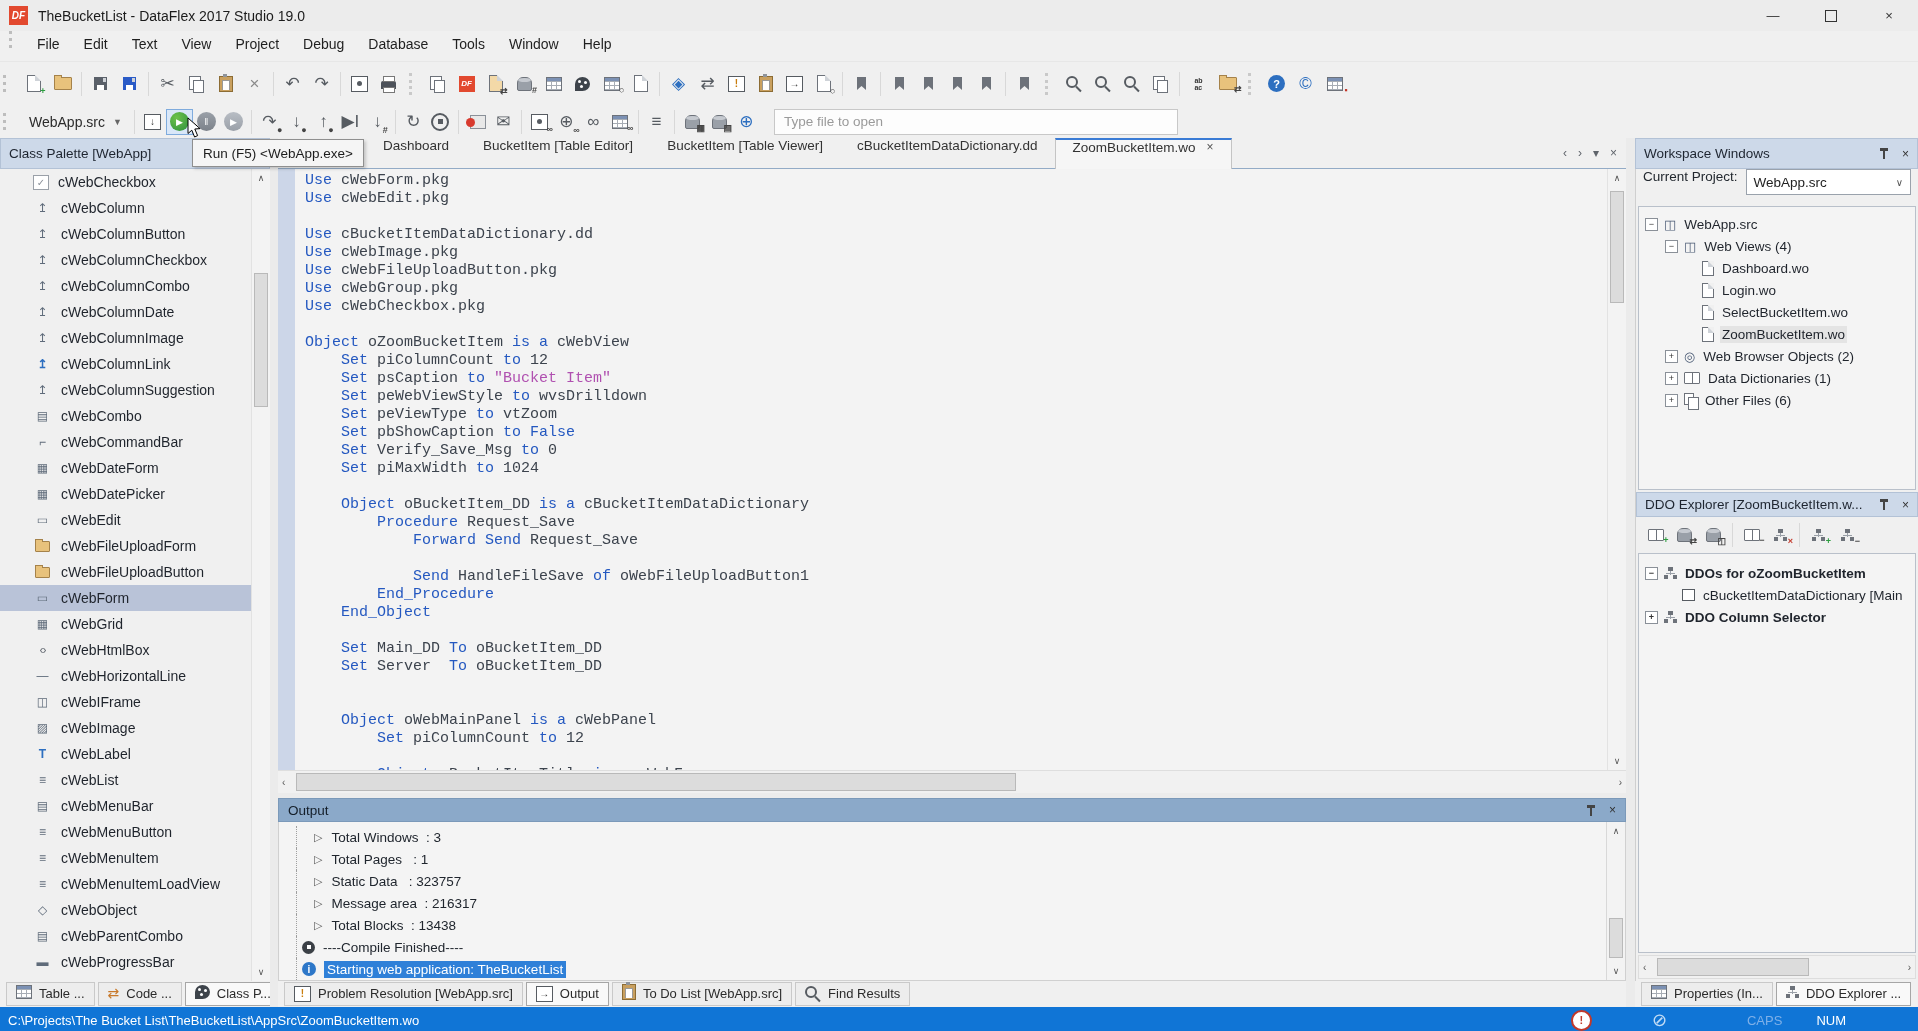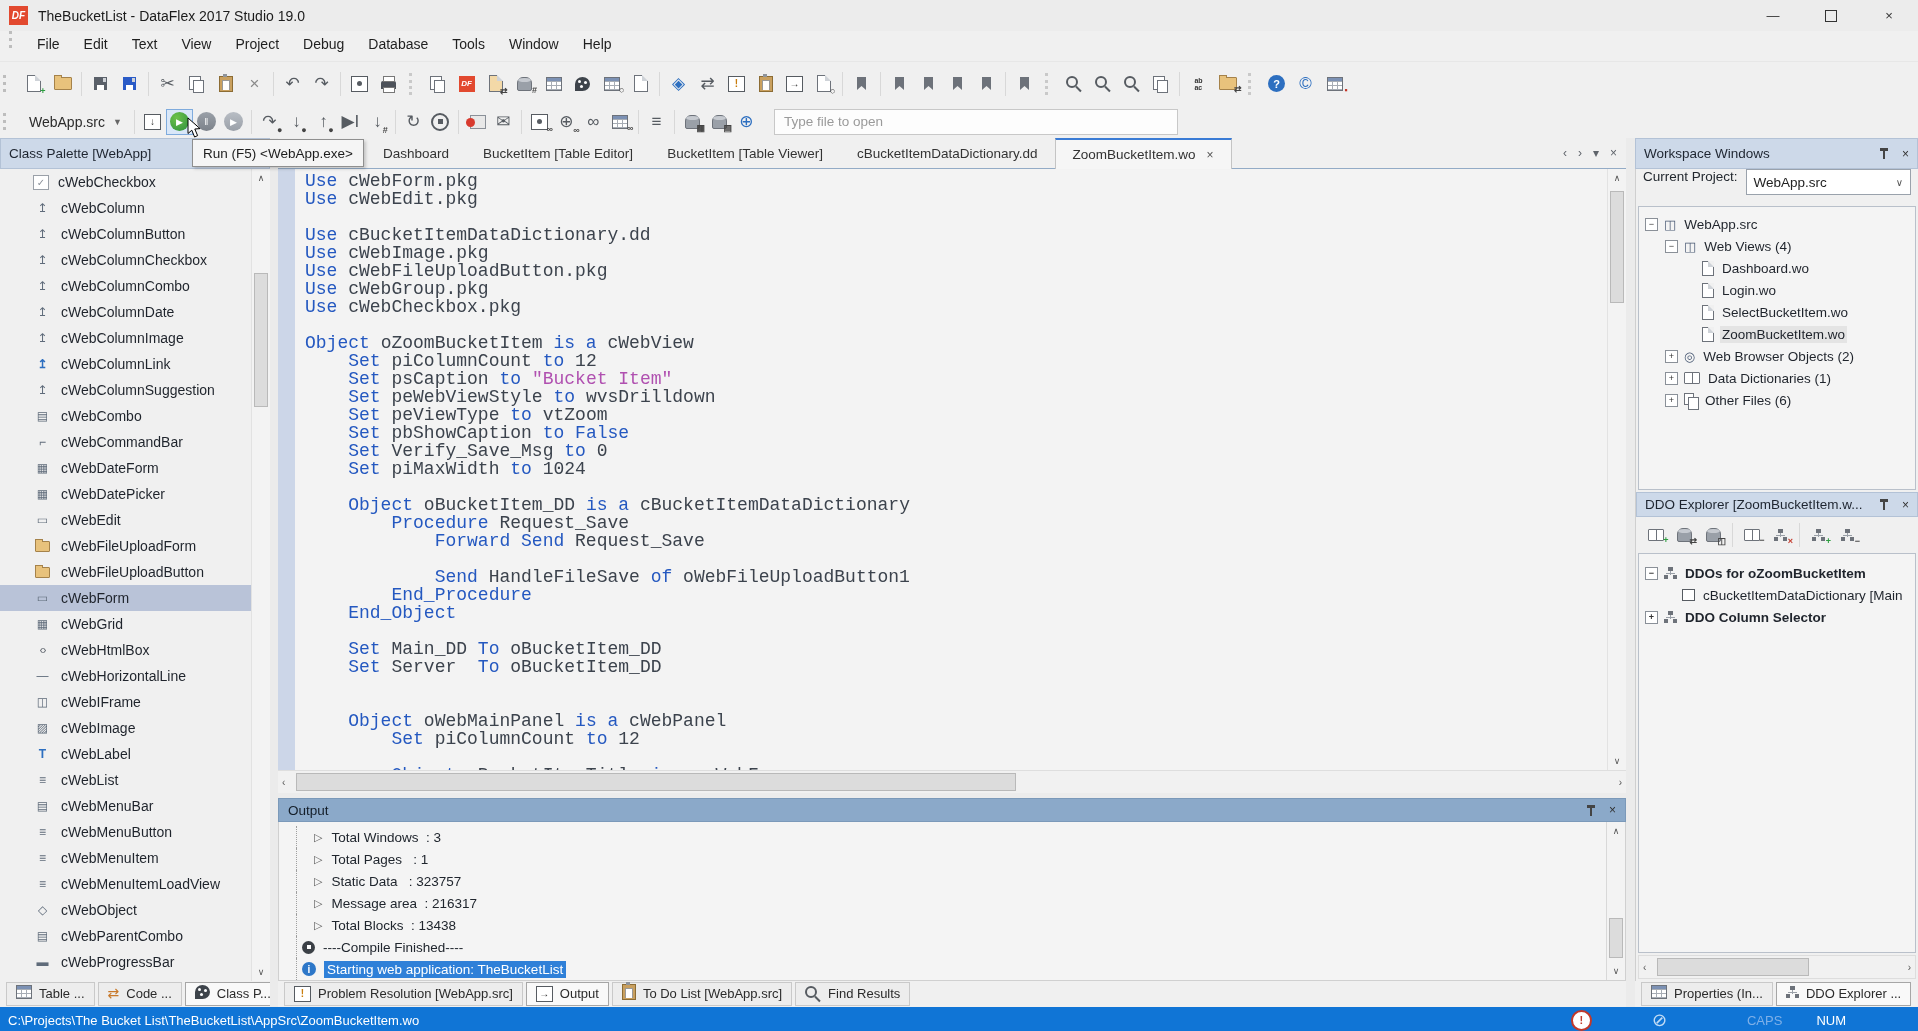"Dashboard" .etab { align-items: center -> flex-start }
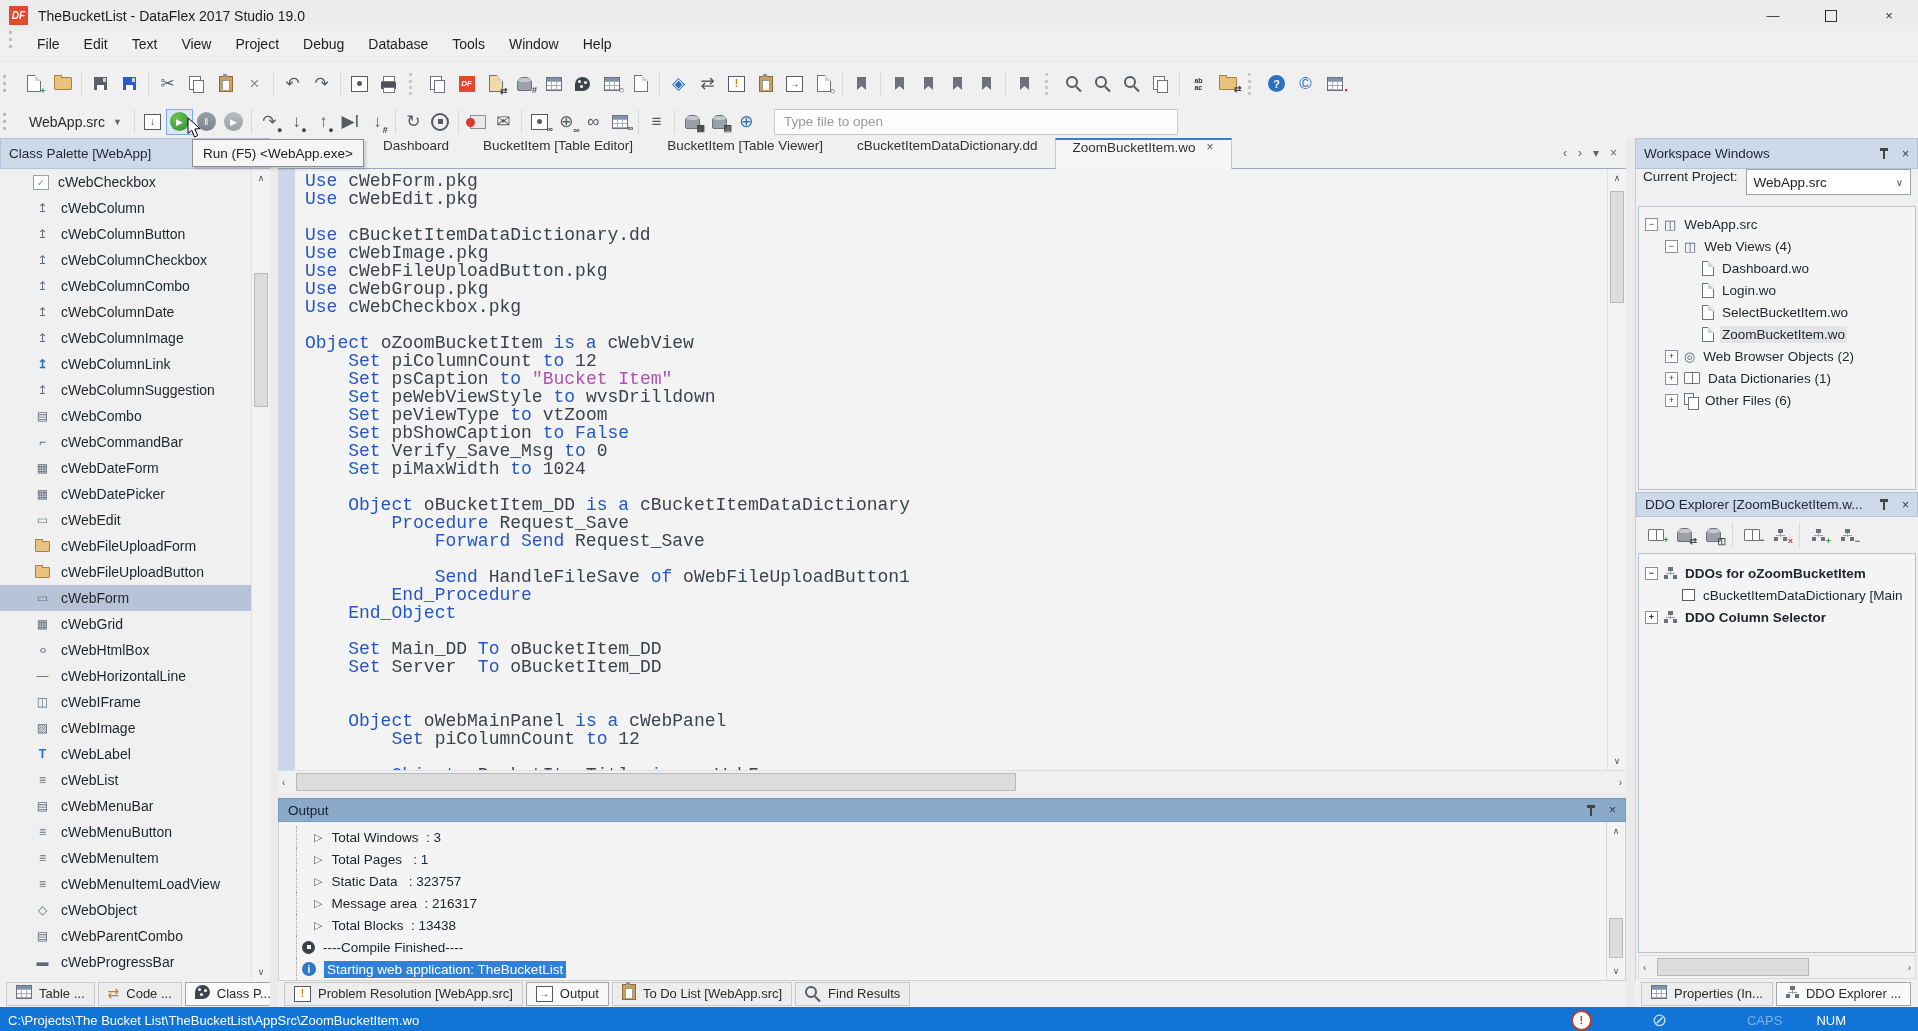"Use cWebForm.pkg" .code { font-size: 18px -> 15px }
